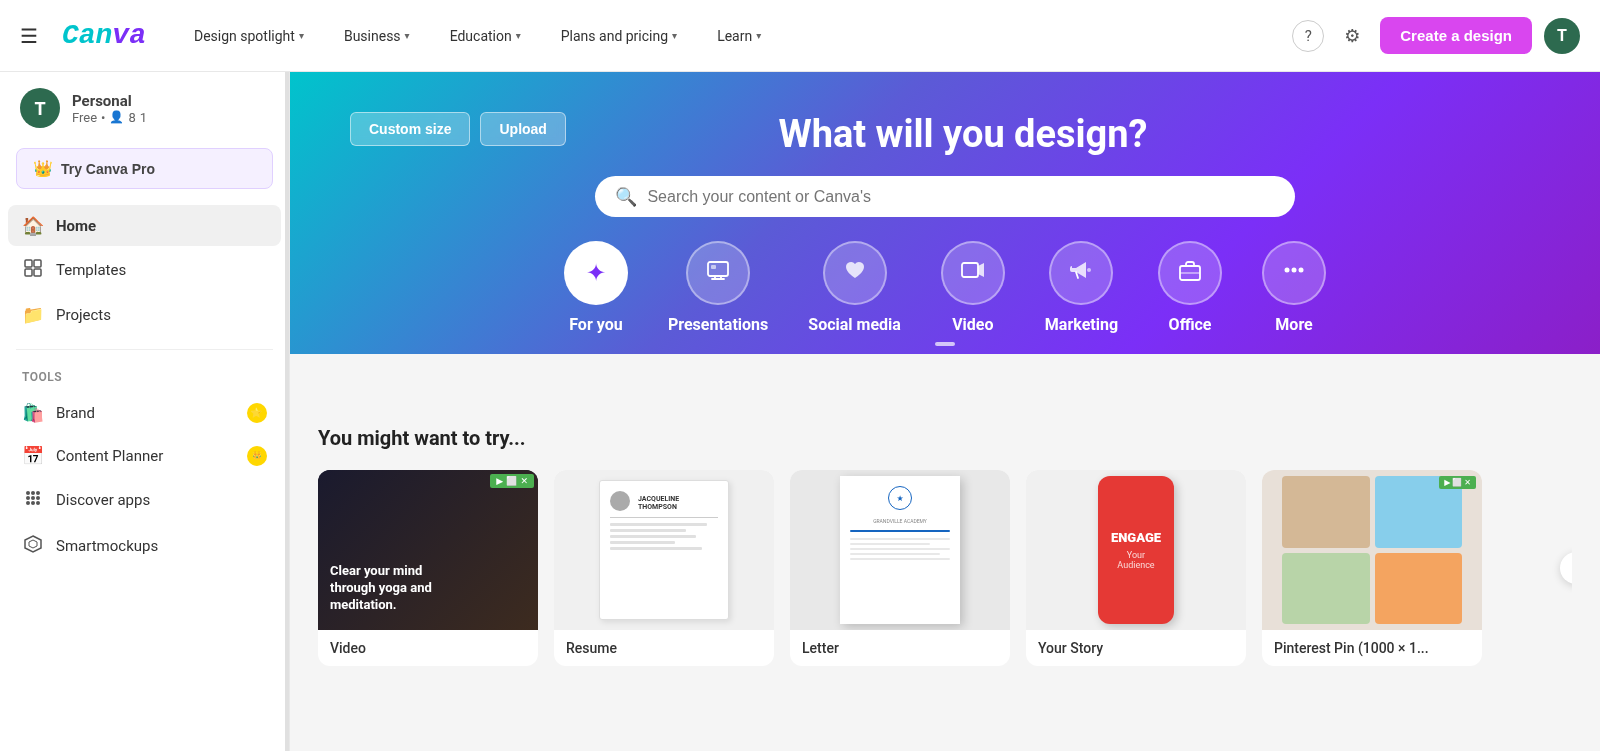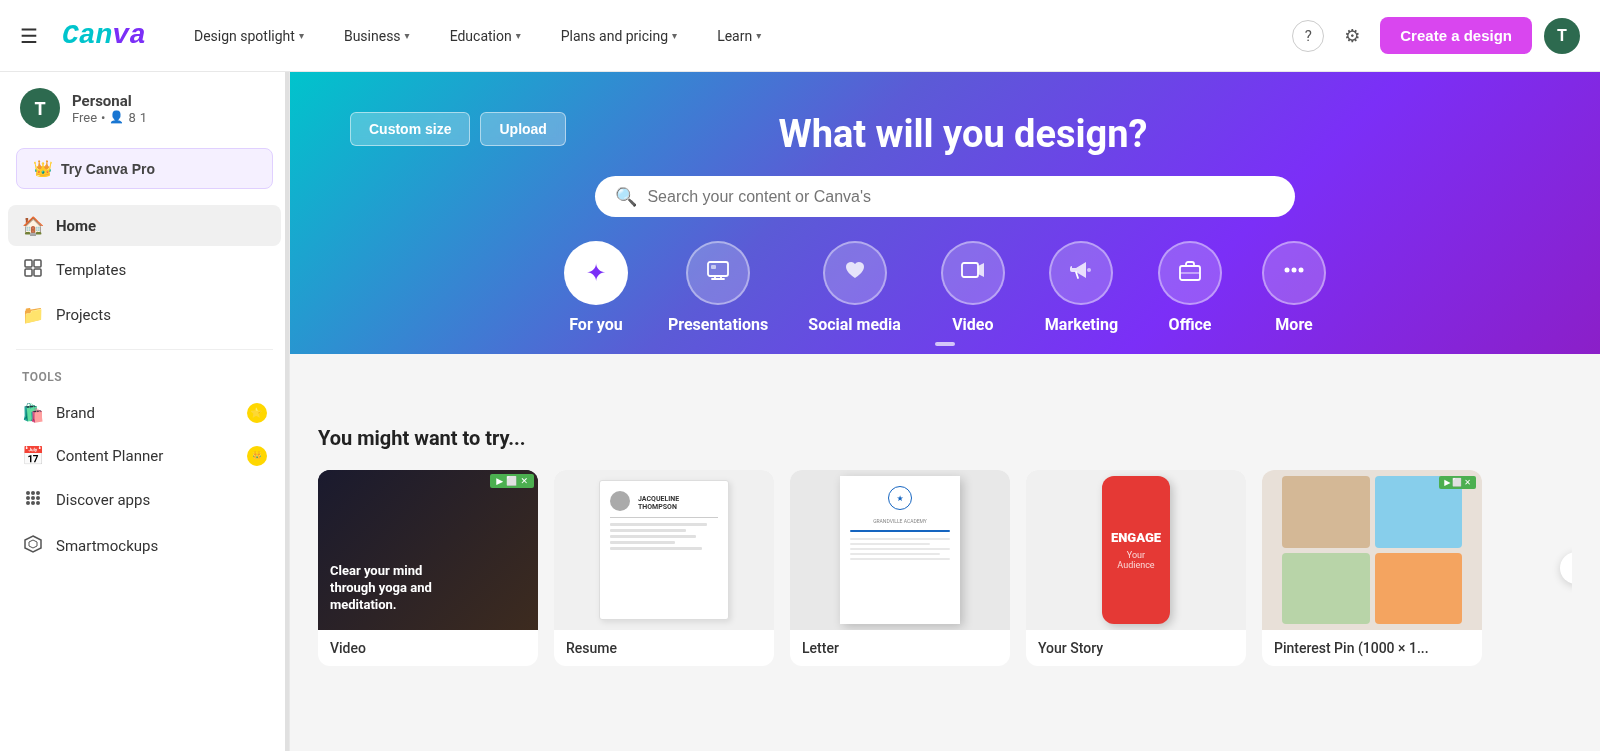"ENGAGE" div { width: 68px -> 76px }
